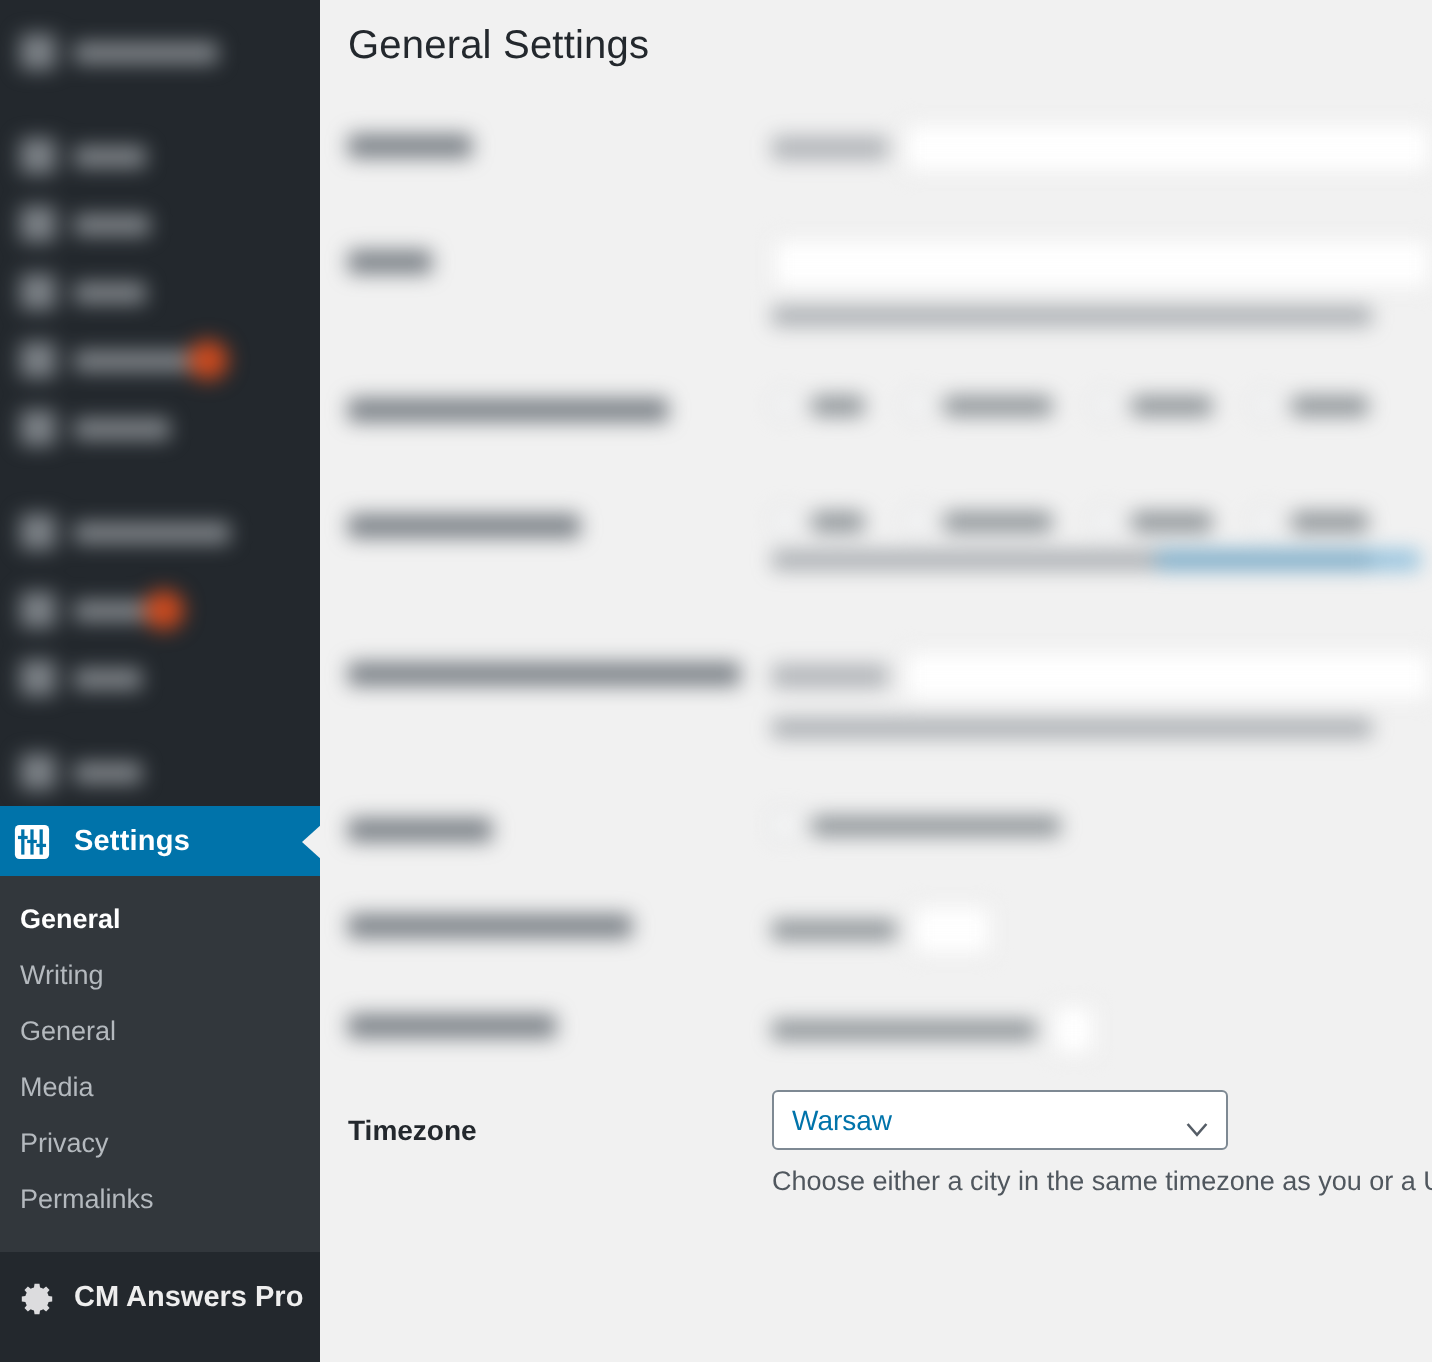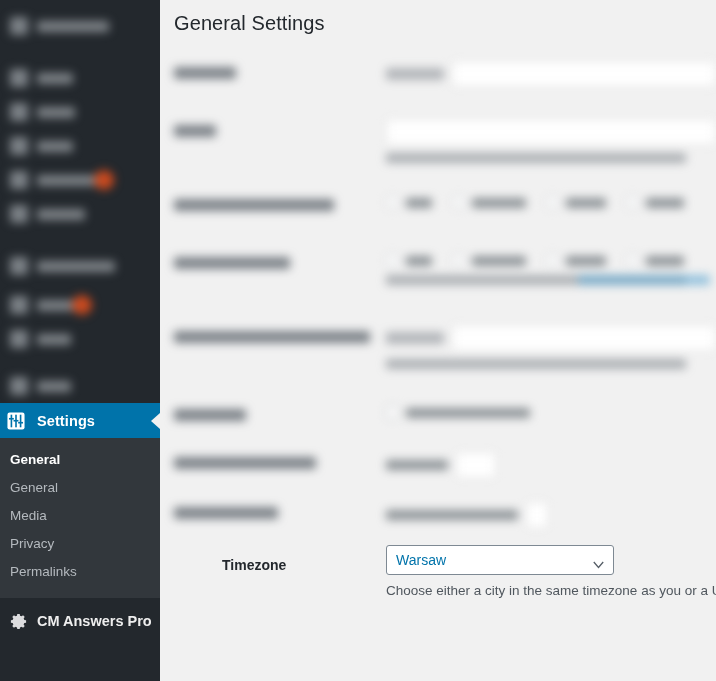"Writing" div.sub-item { html: none -> <div>Writing</div> }
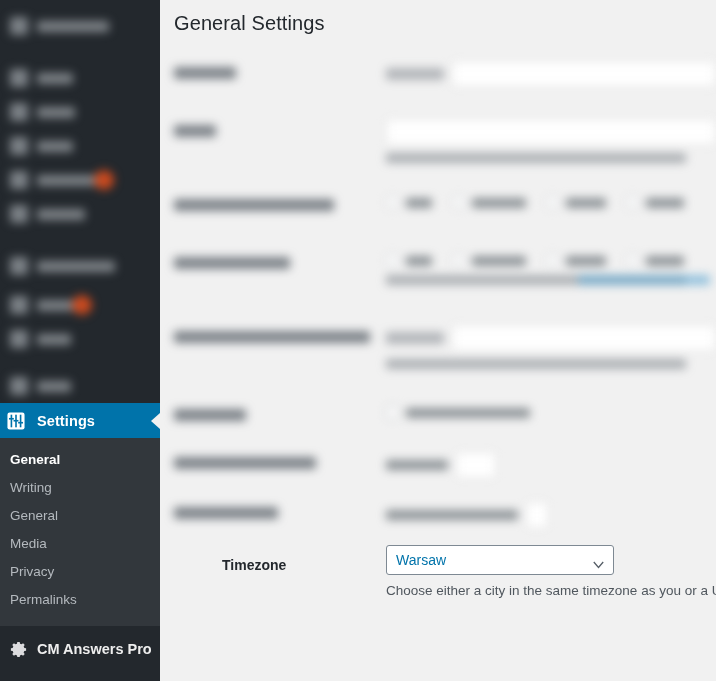"Timezone" #tz-label { margin-left: 48px -> none }
